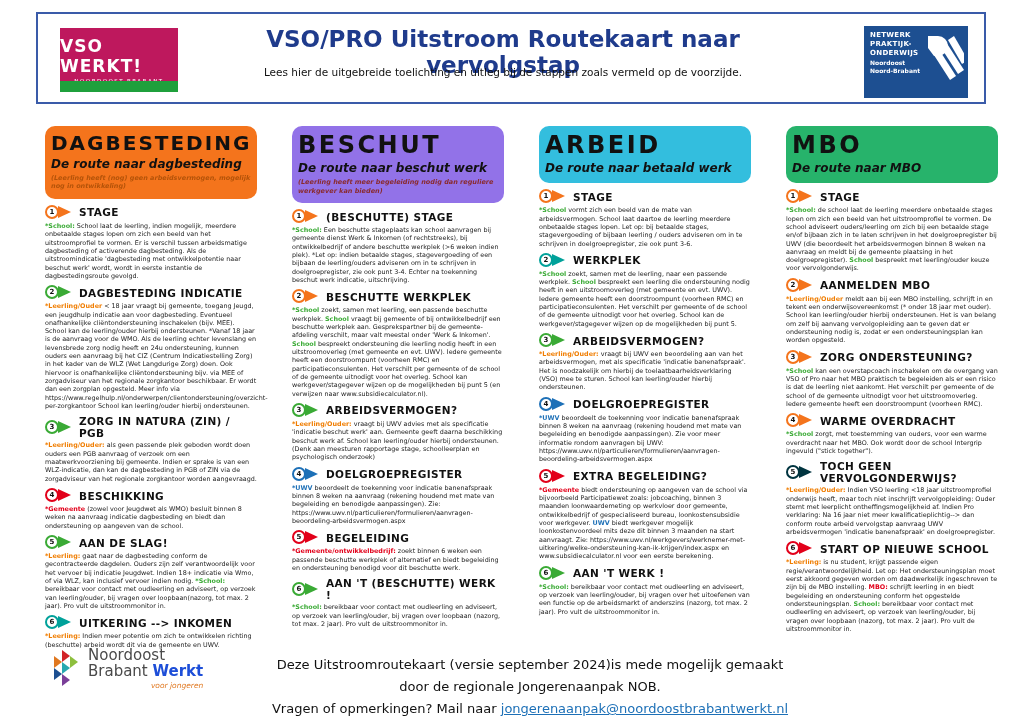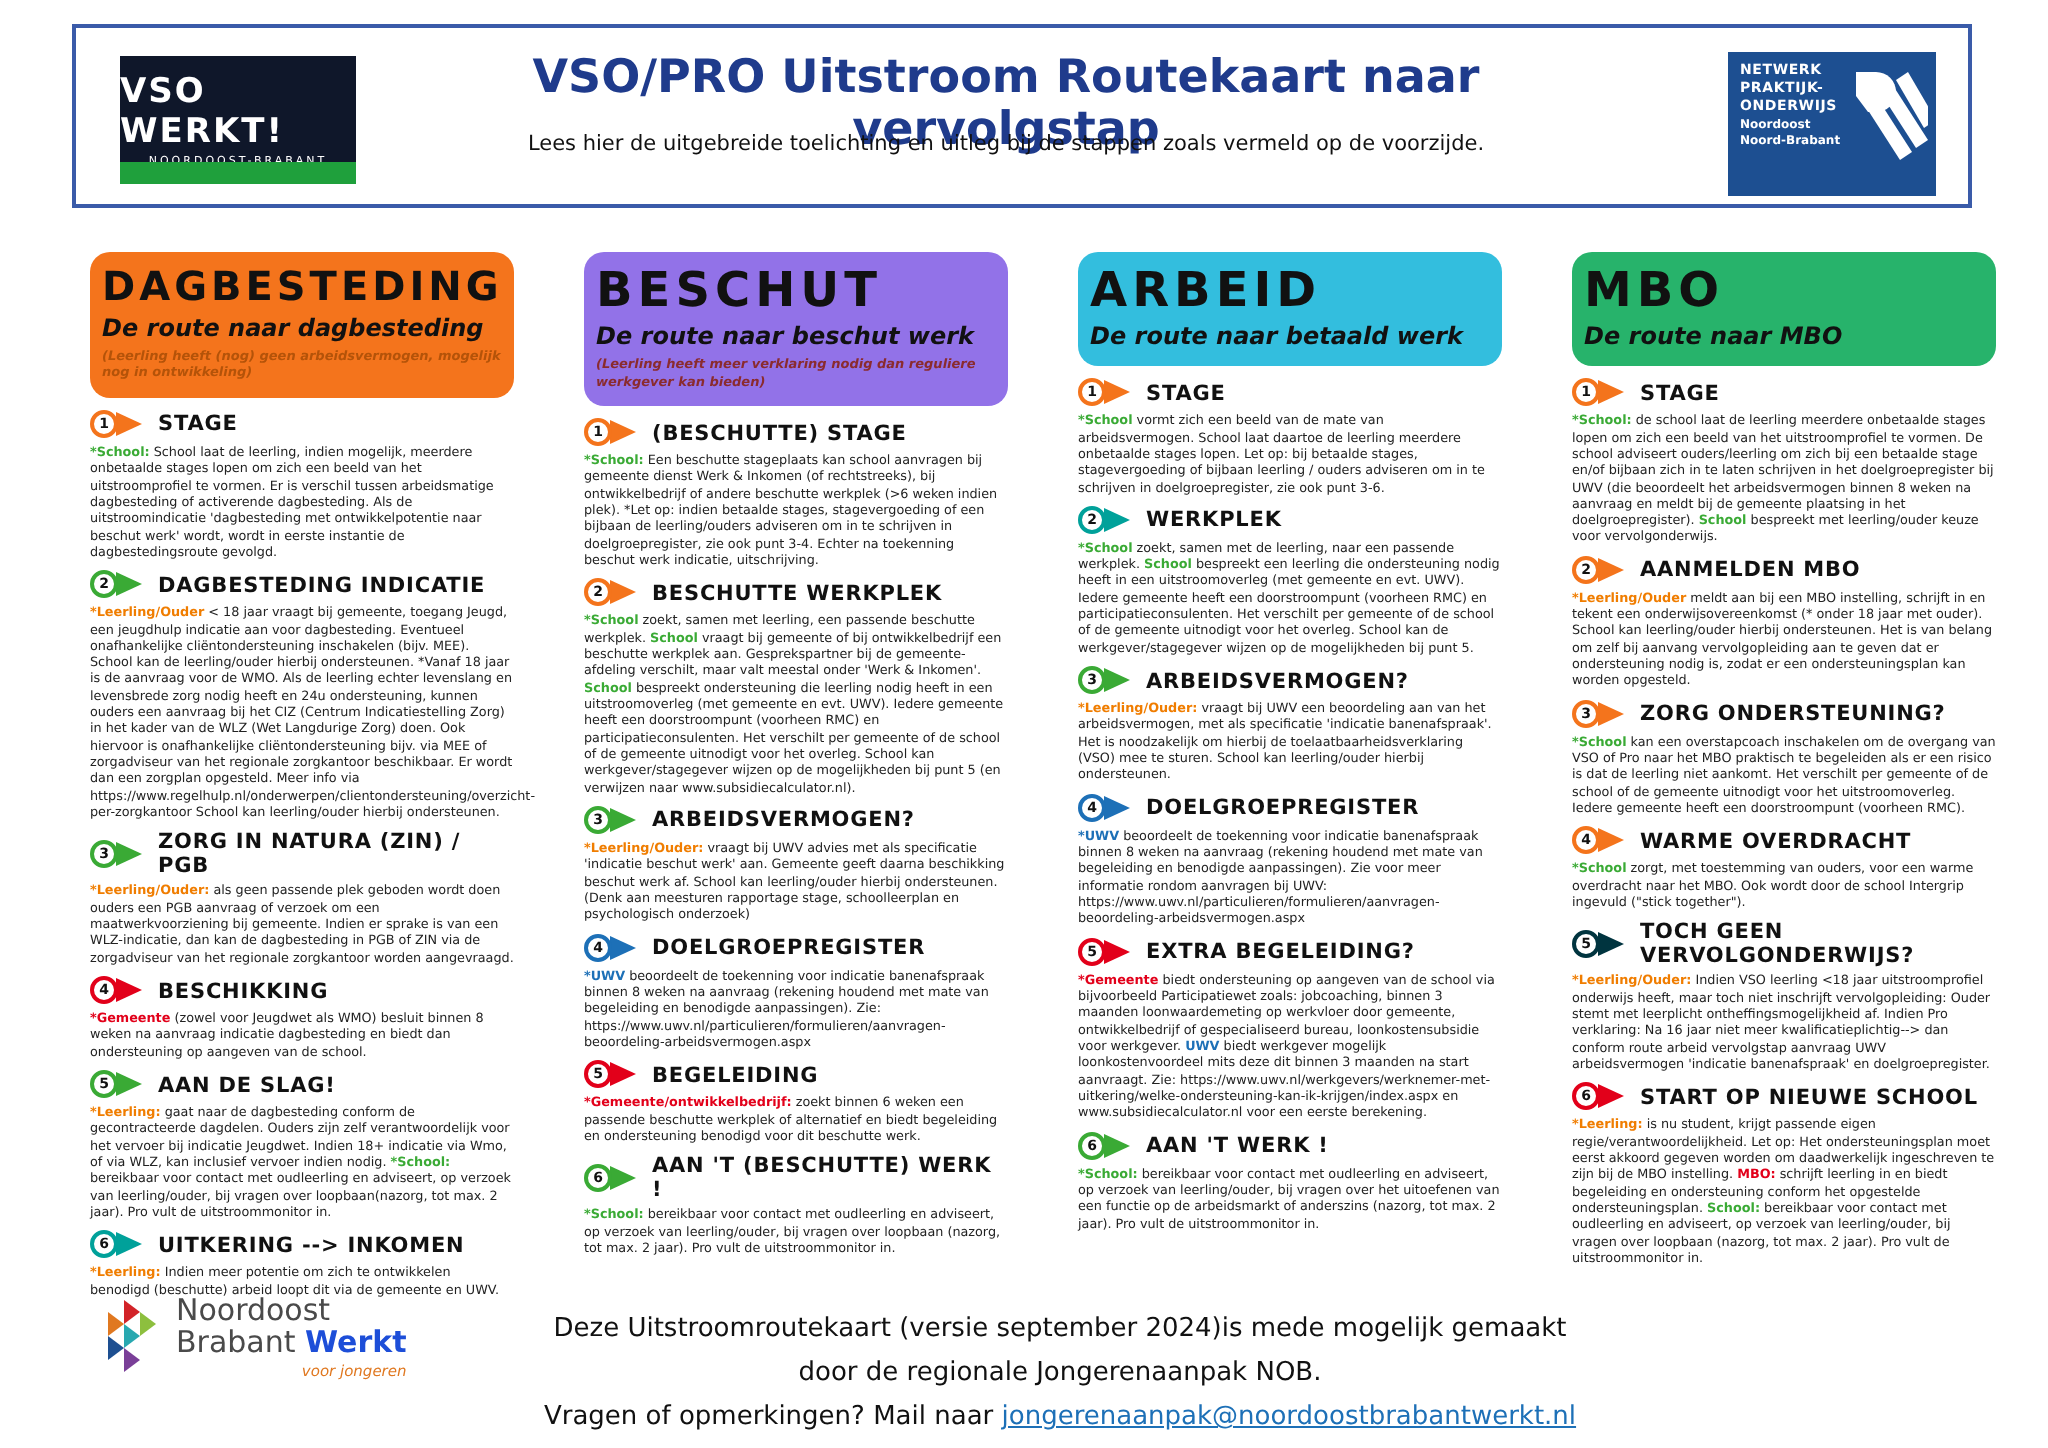"VSO WERKT!" .vso-logo { background: #0f172a -> #be185d }
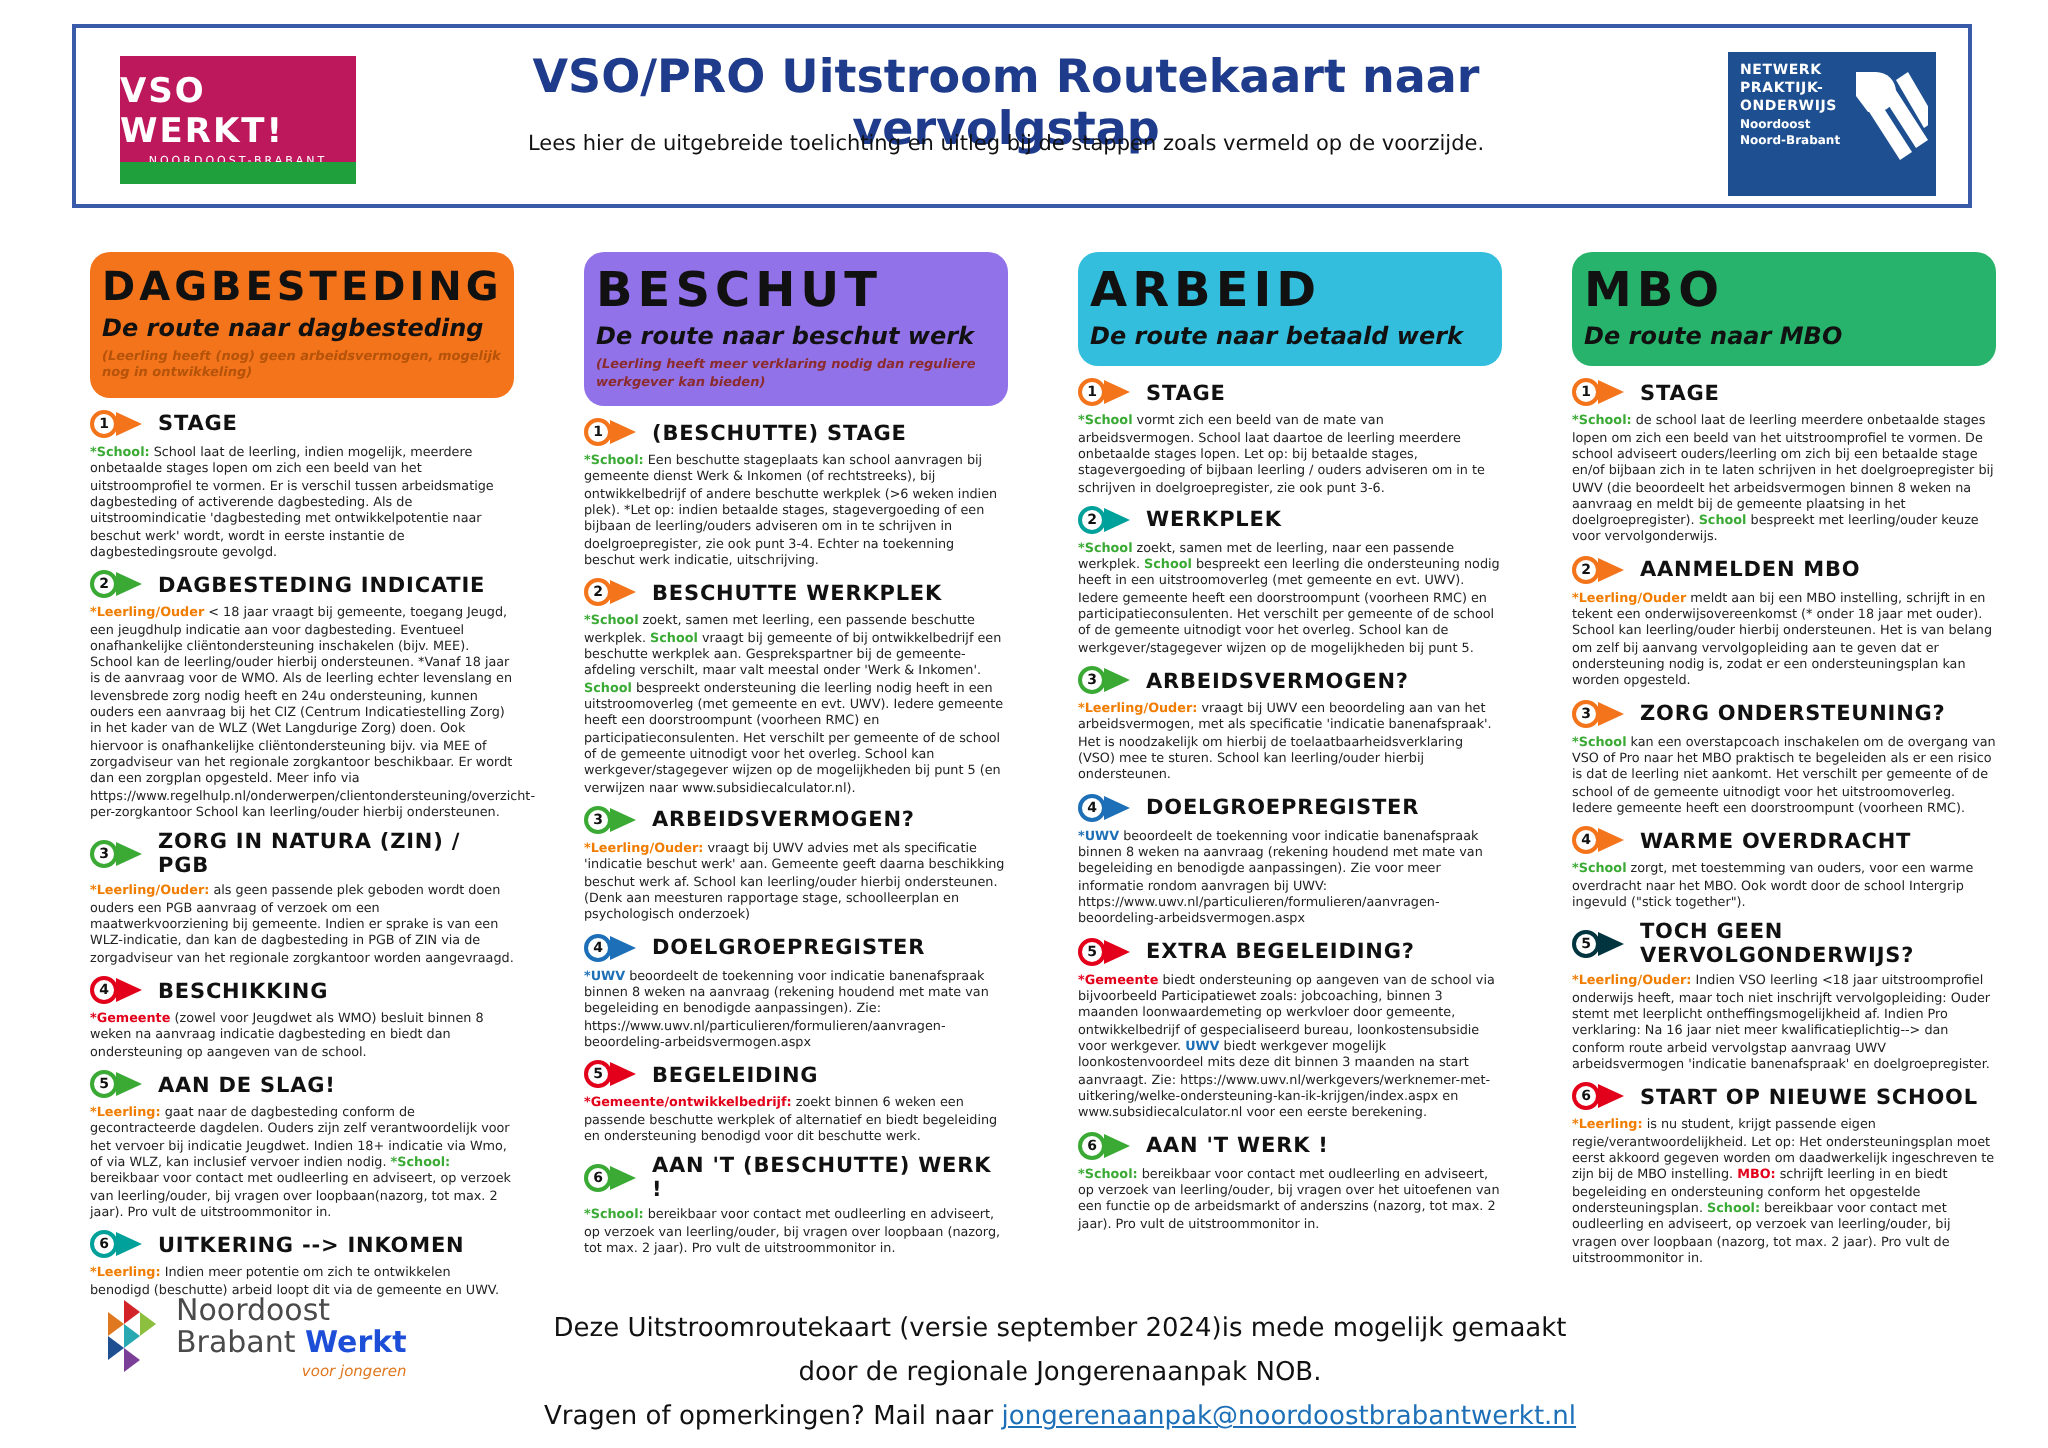"(Leerling heeft meer verklaring nodig" div.col-note { text: verklaring -> begeleiding }
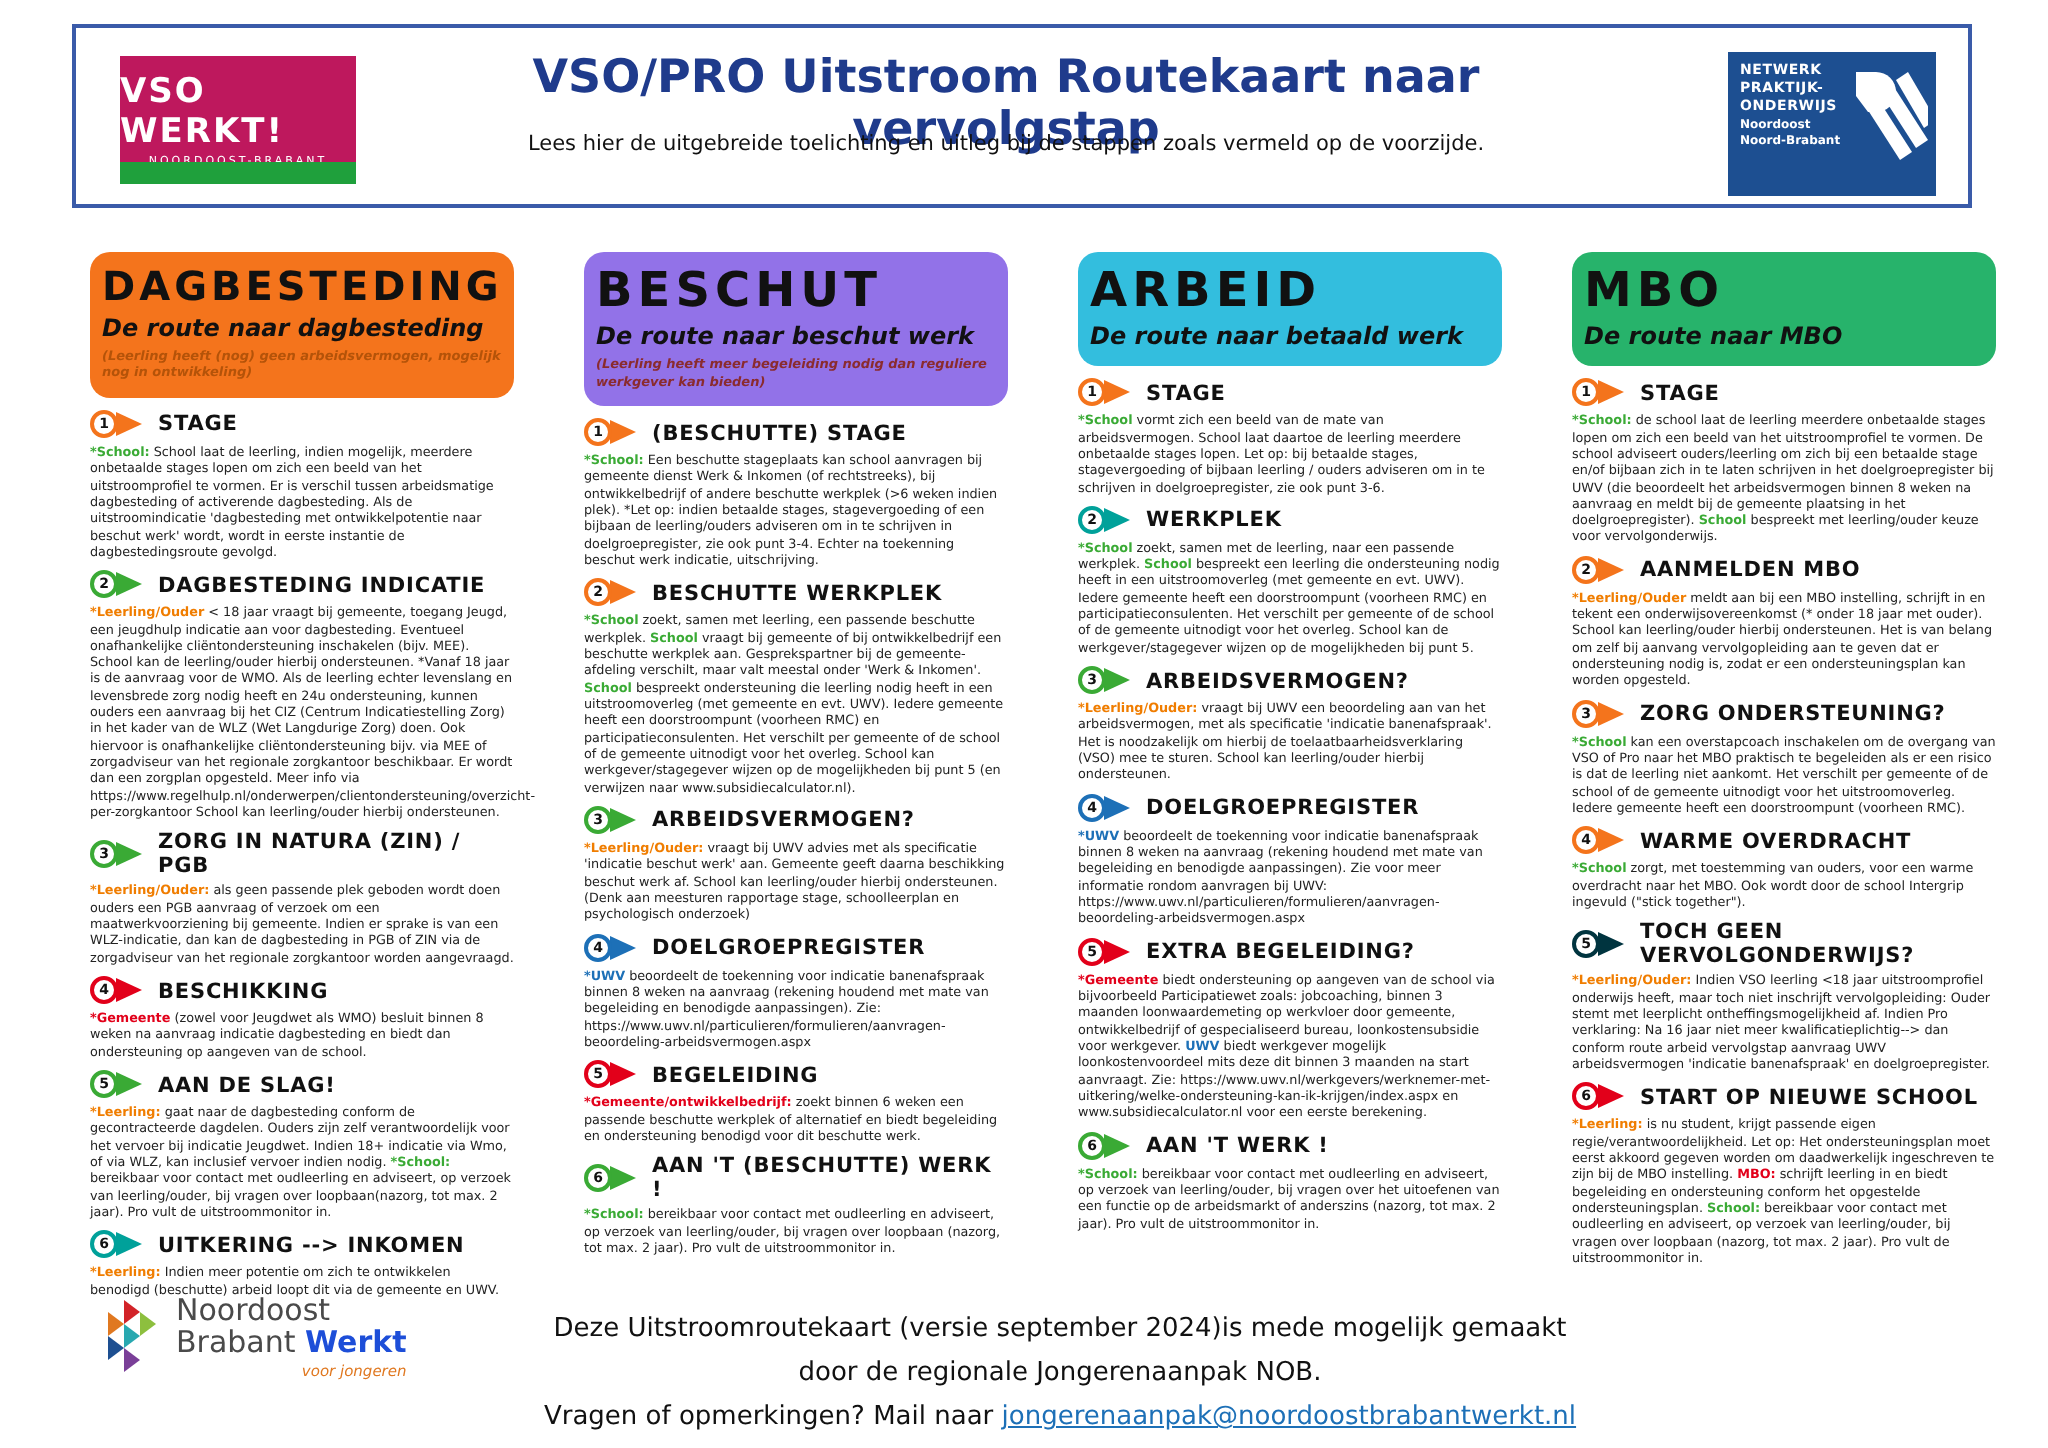"Indien meer potentie om zich" span { text: benodigd (beschutte) arbeid loopt -> richting (beschutte) arbeid wordt }
